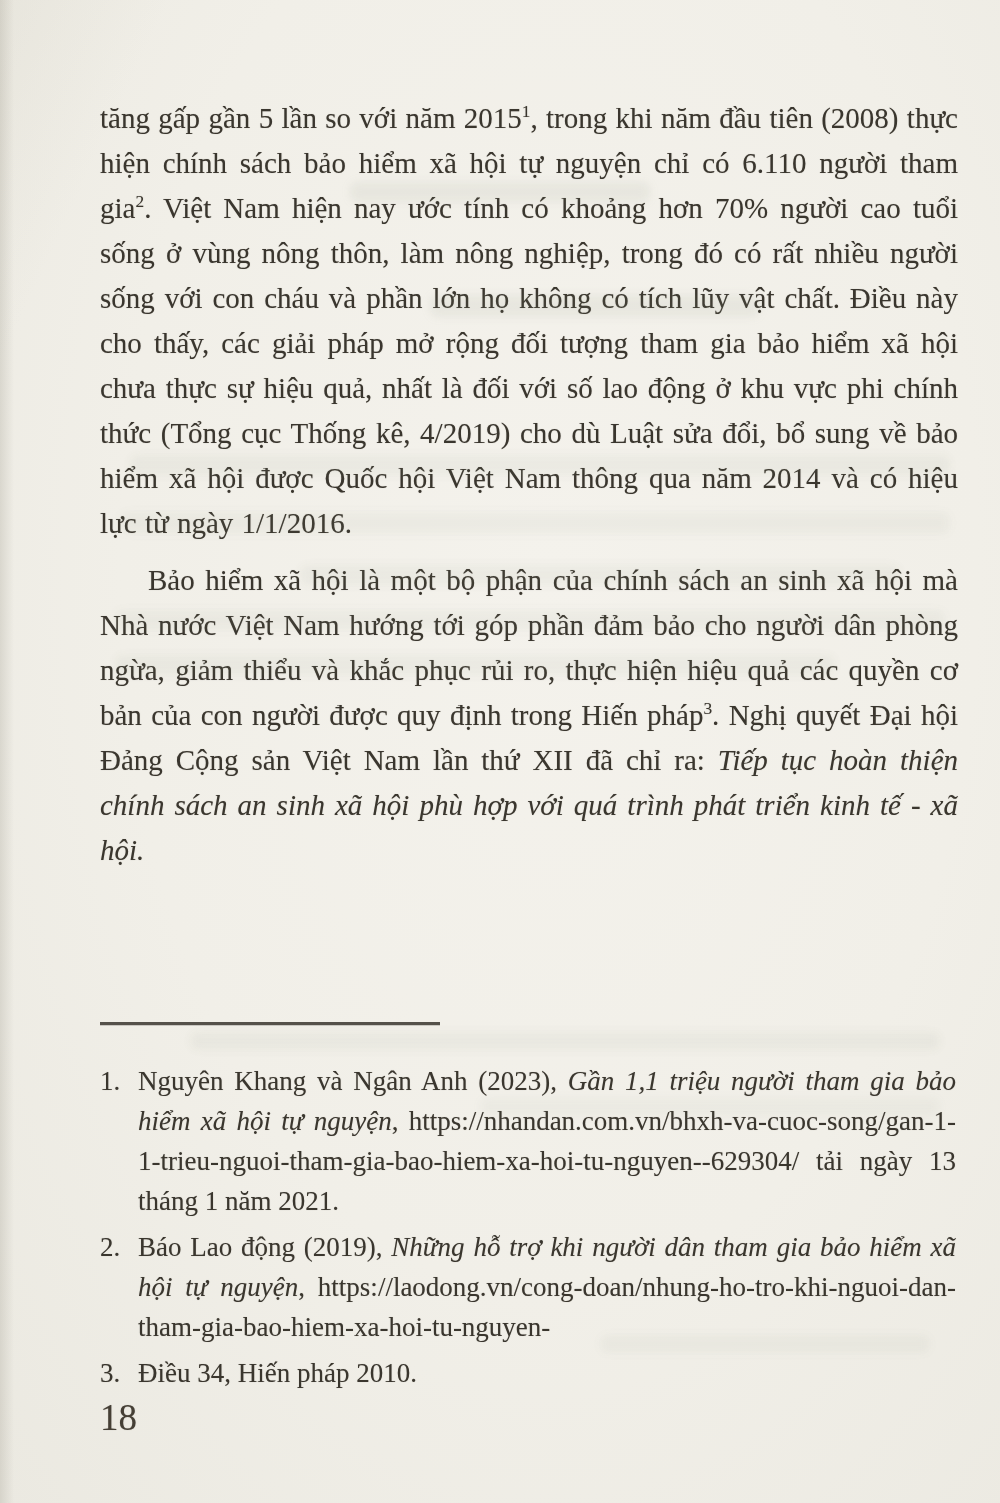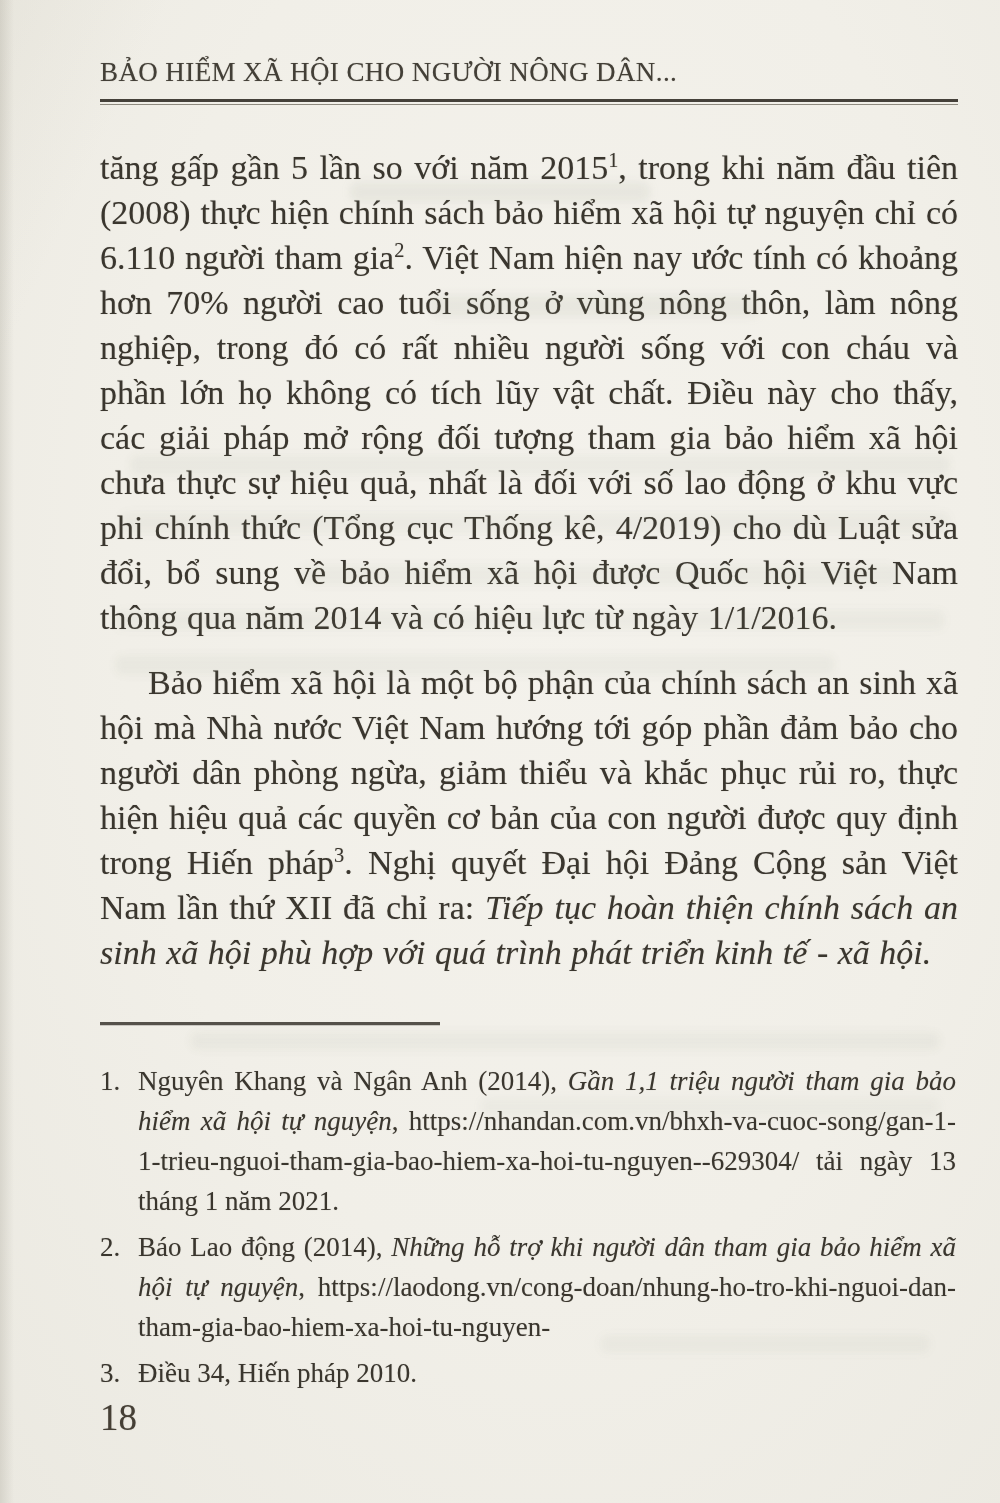"BẢO HIỂM XÃ HỘI CHO" header { html: <header> <div>BẢO HIỂM XÃ HỘI CHO NGƯỜI NÔNG DÂN...</div> <div></div> </header> -> none }
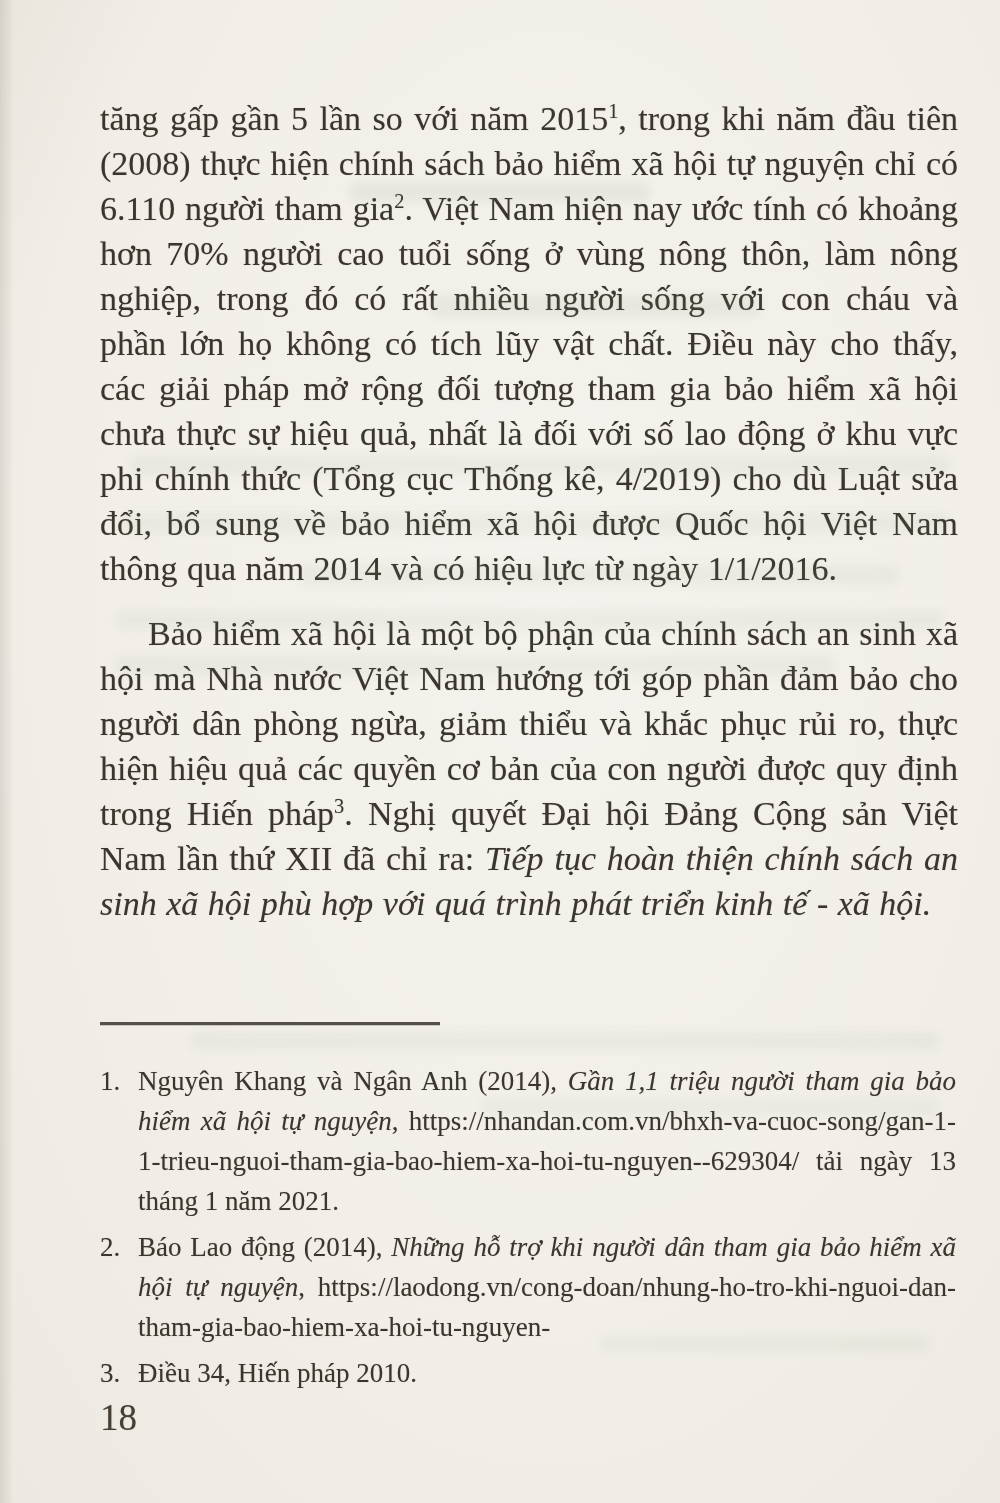"tăng gấp gần 5 lần" .body-par { font-size: 34px -> 29px }
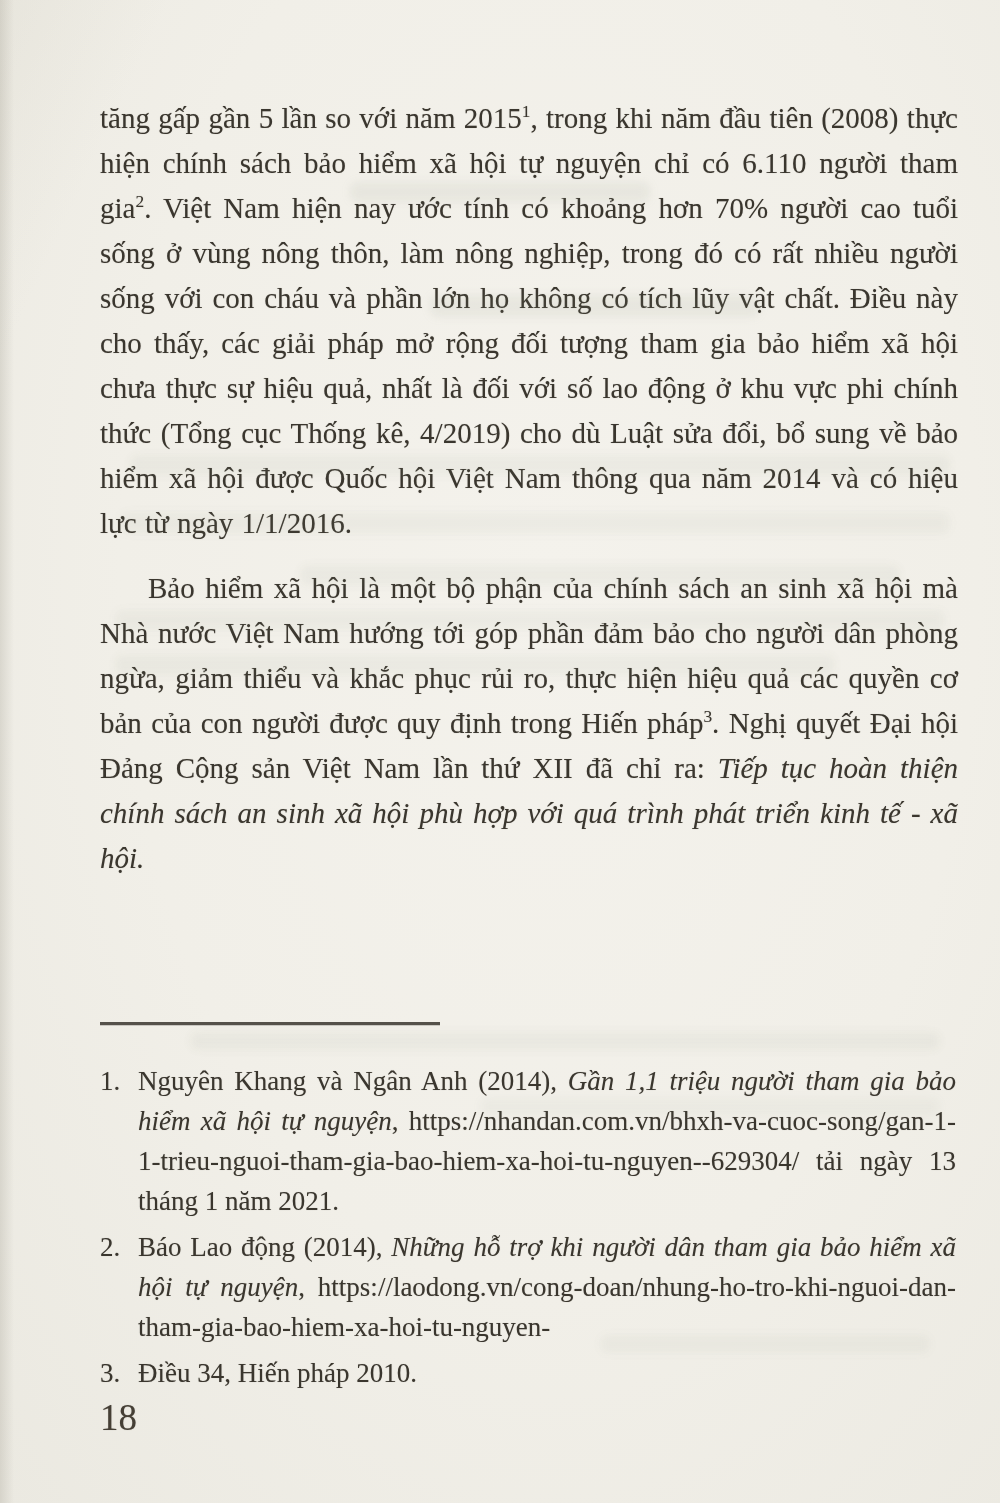"Bảo hiểm xã hội là" .body-par + .body-par { margin-top: 20px -> 12px }
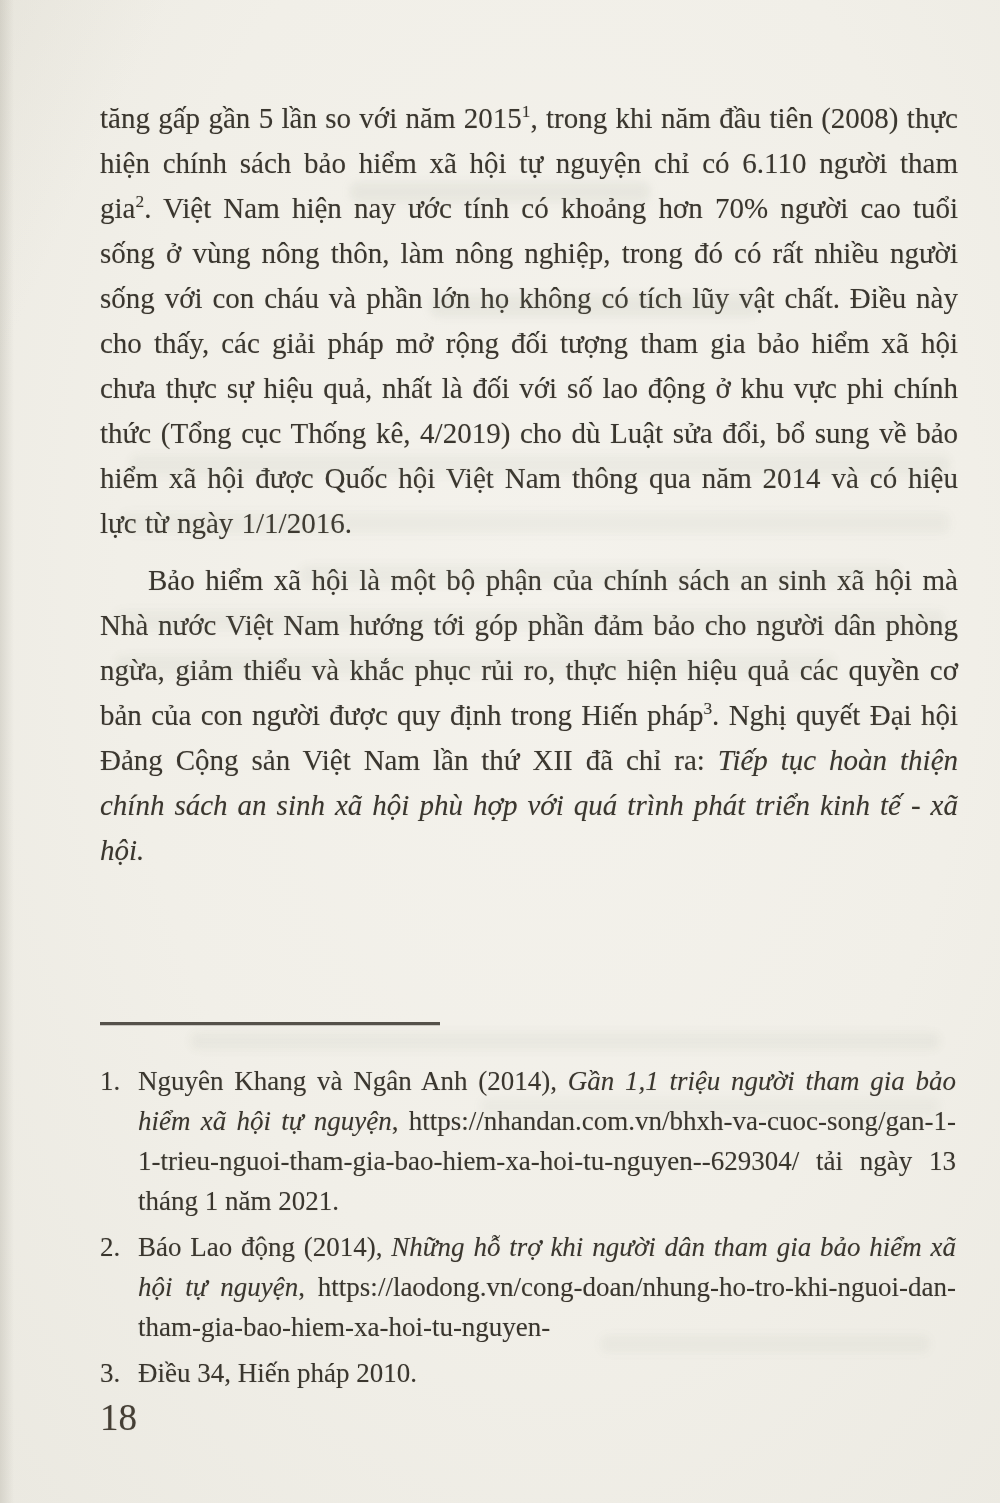"Nguyên Khang và Ngân Anh" span { text: 2014 -> 2023 }
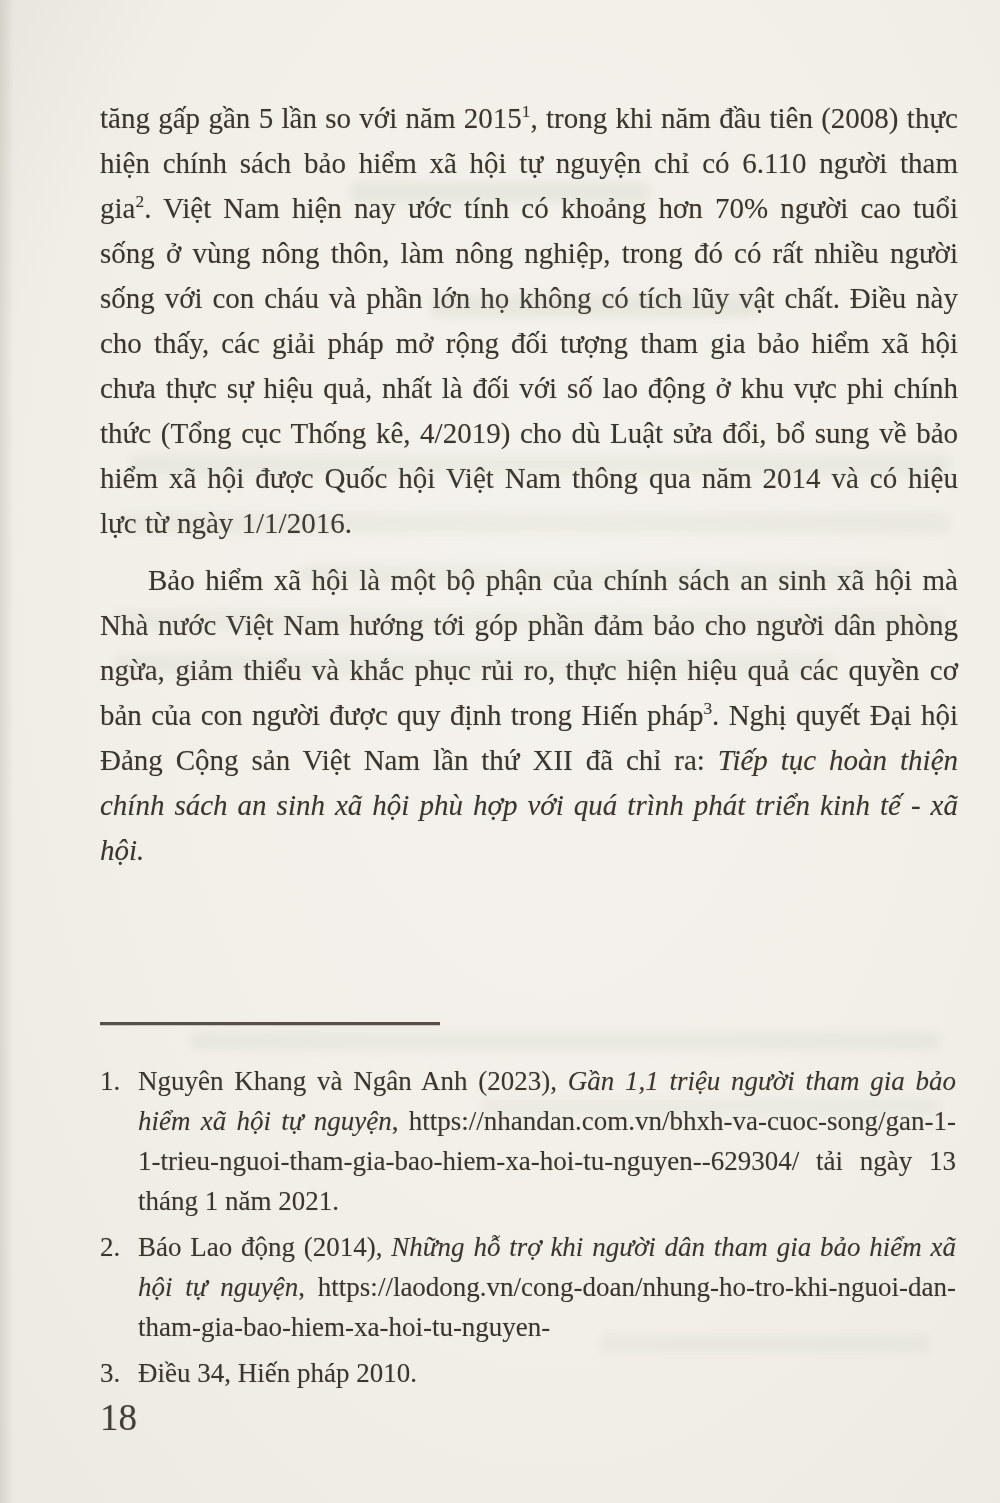"Báo Lao động (2014)," span { text: 2014 -> 2019 }
